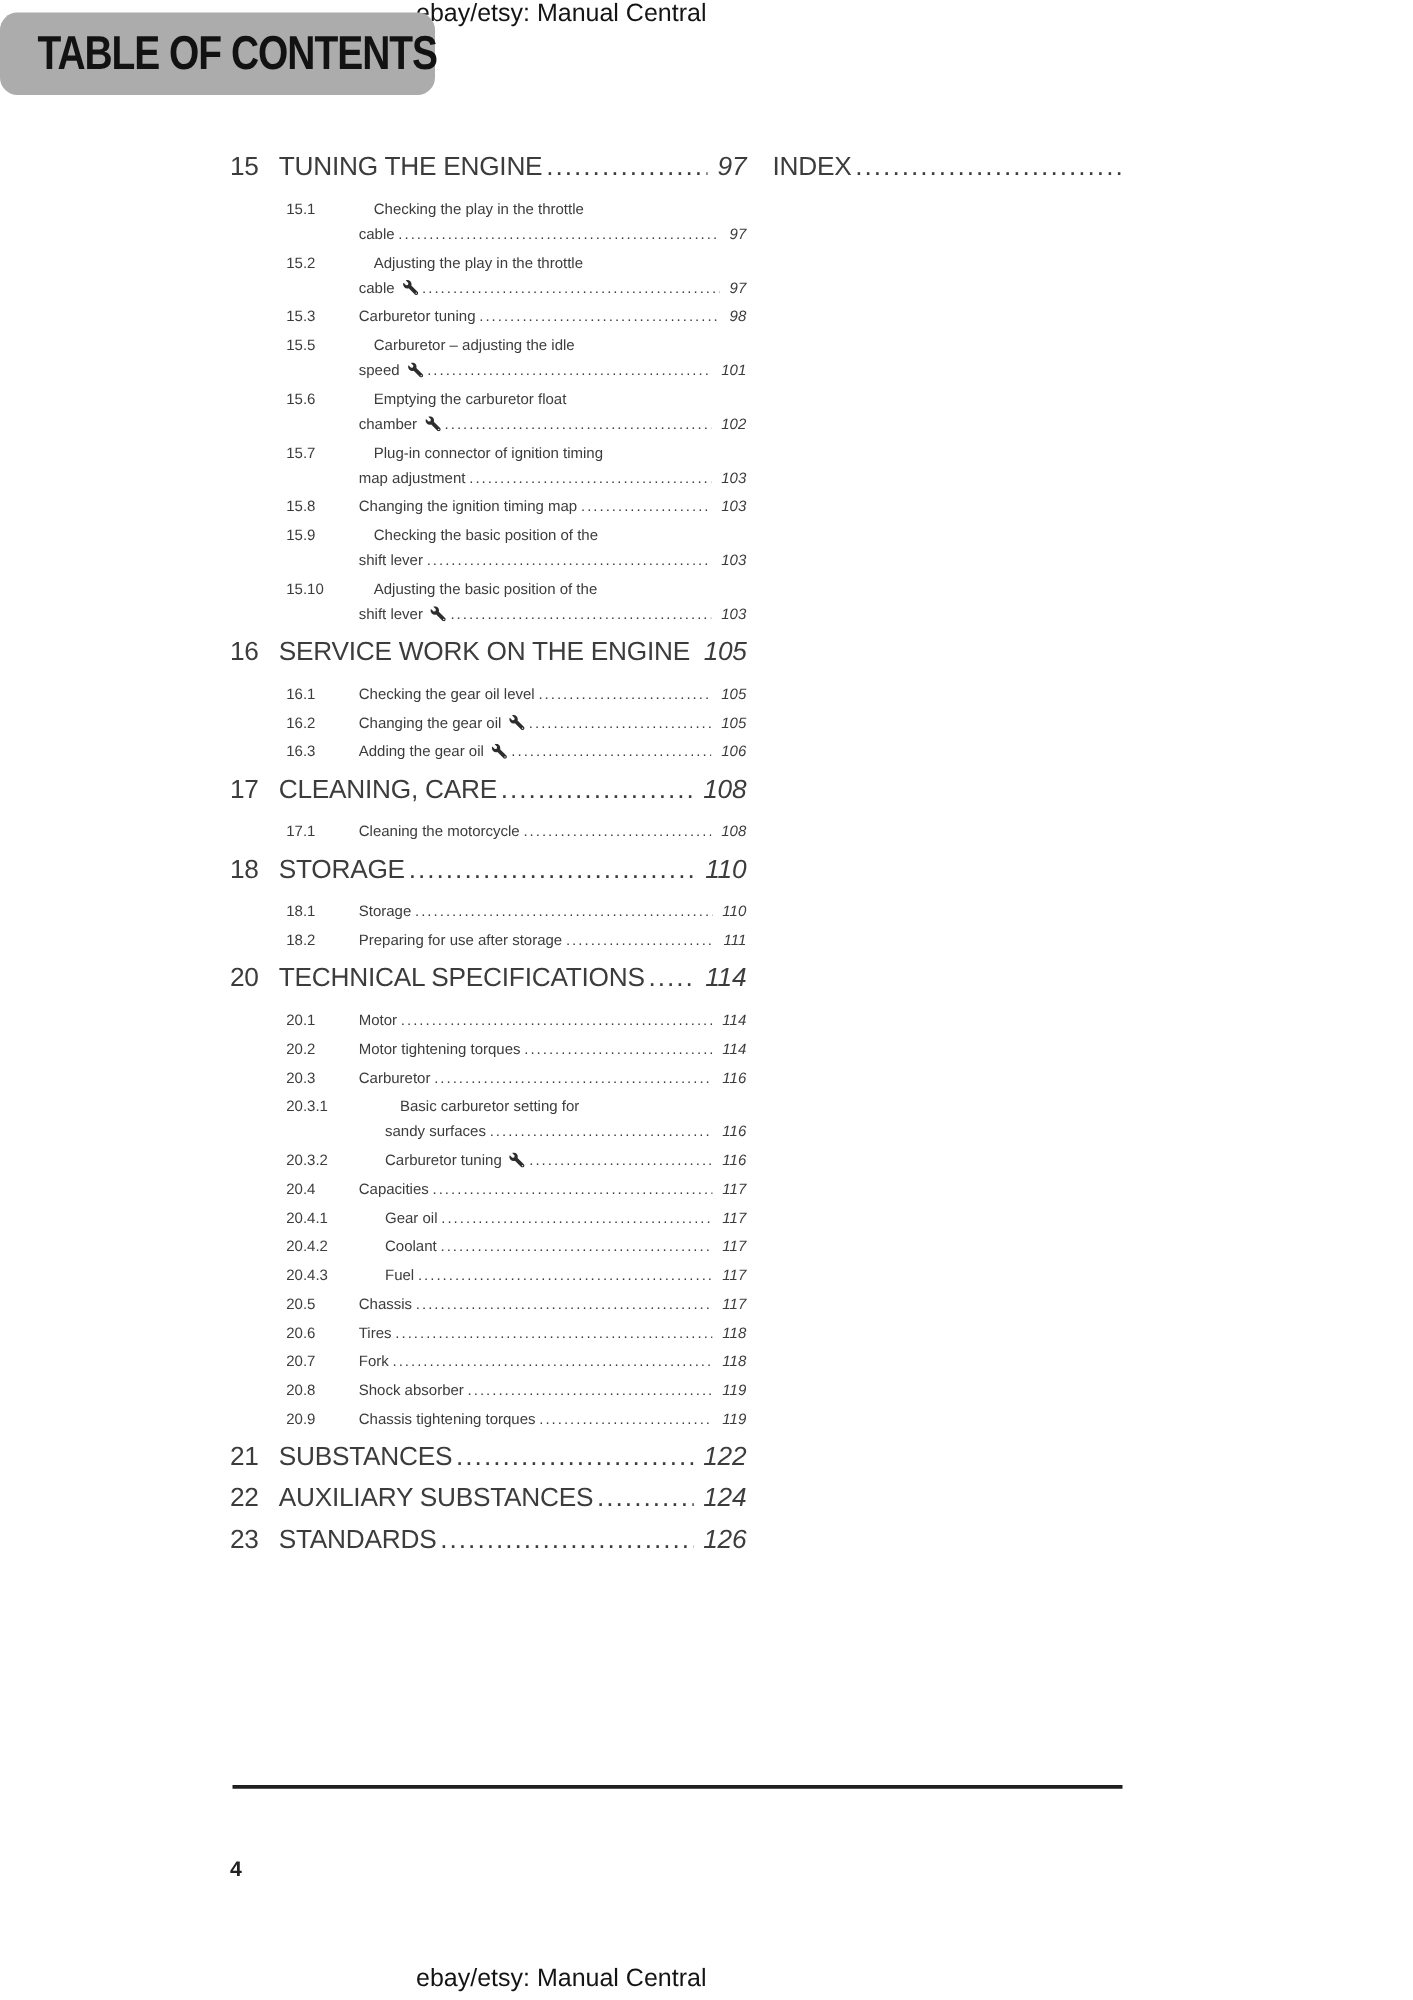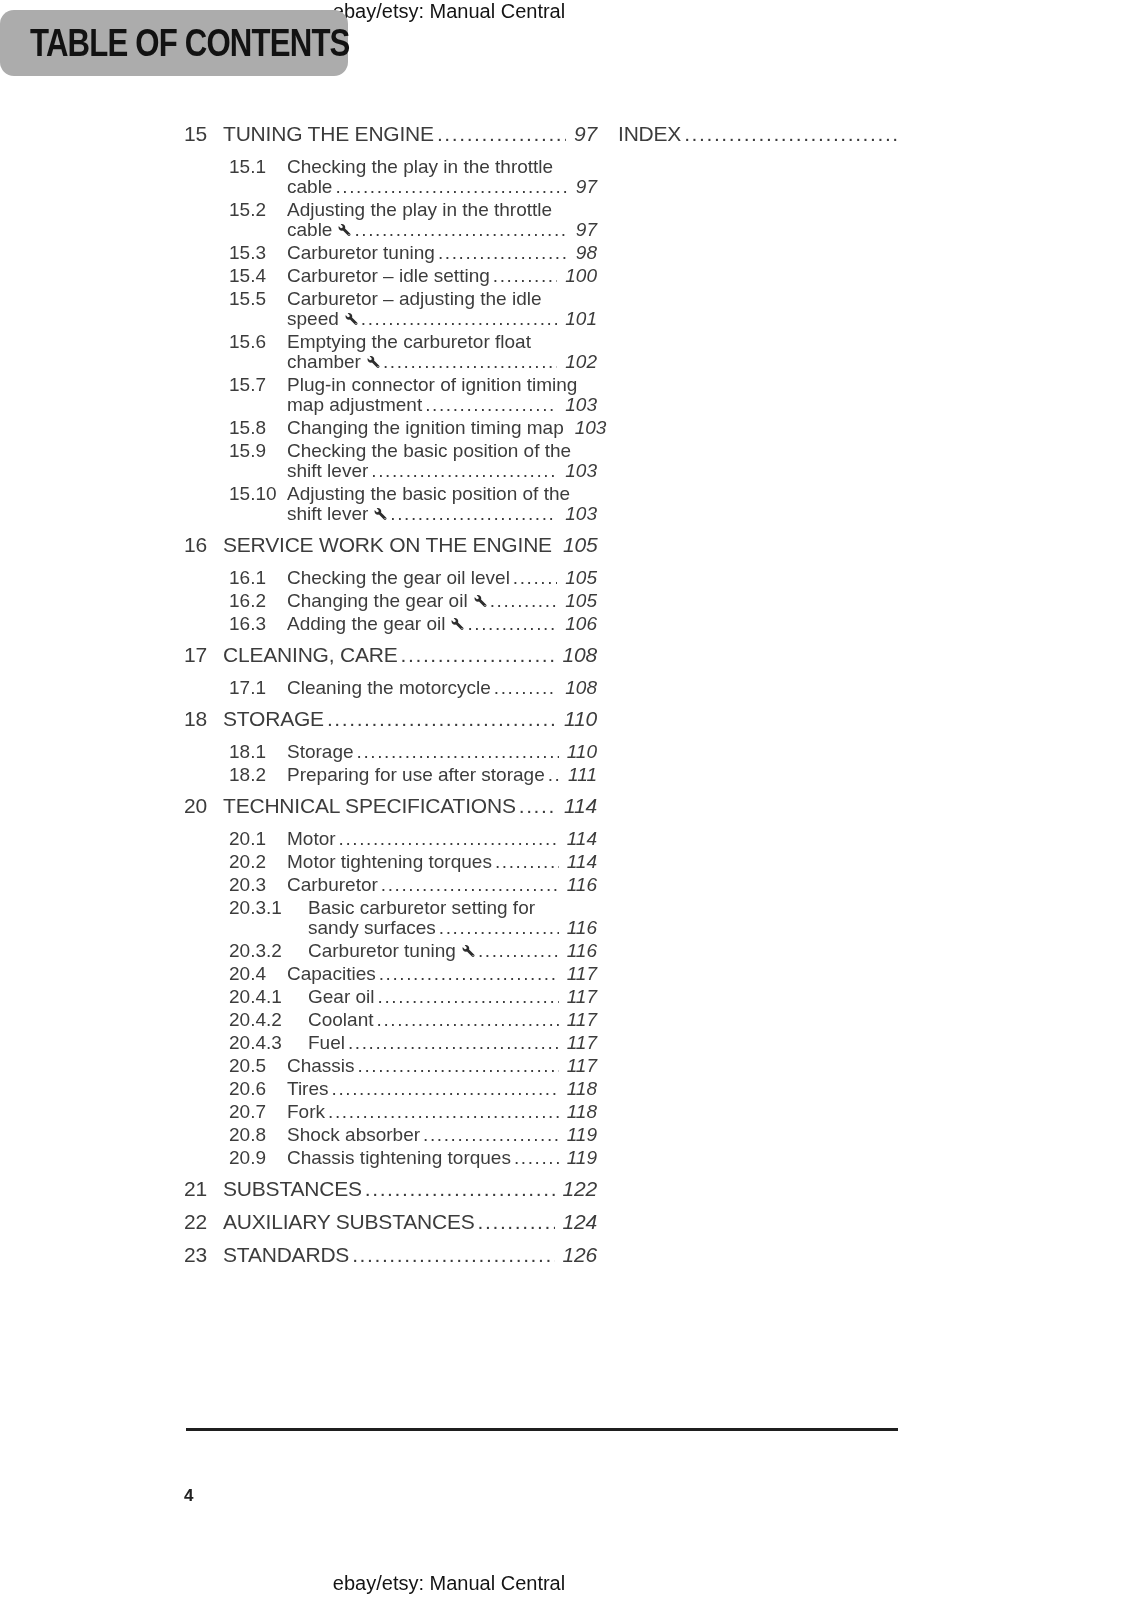"15.1" .entry { font-size: 19px -> 12px }
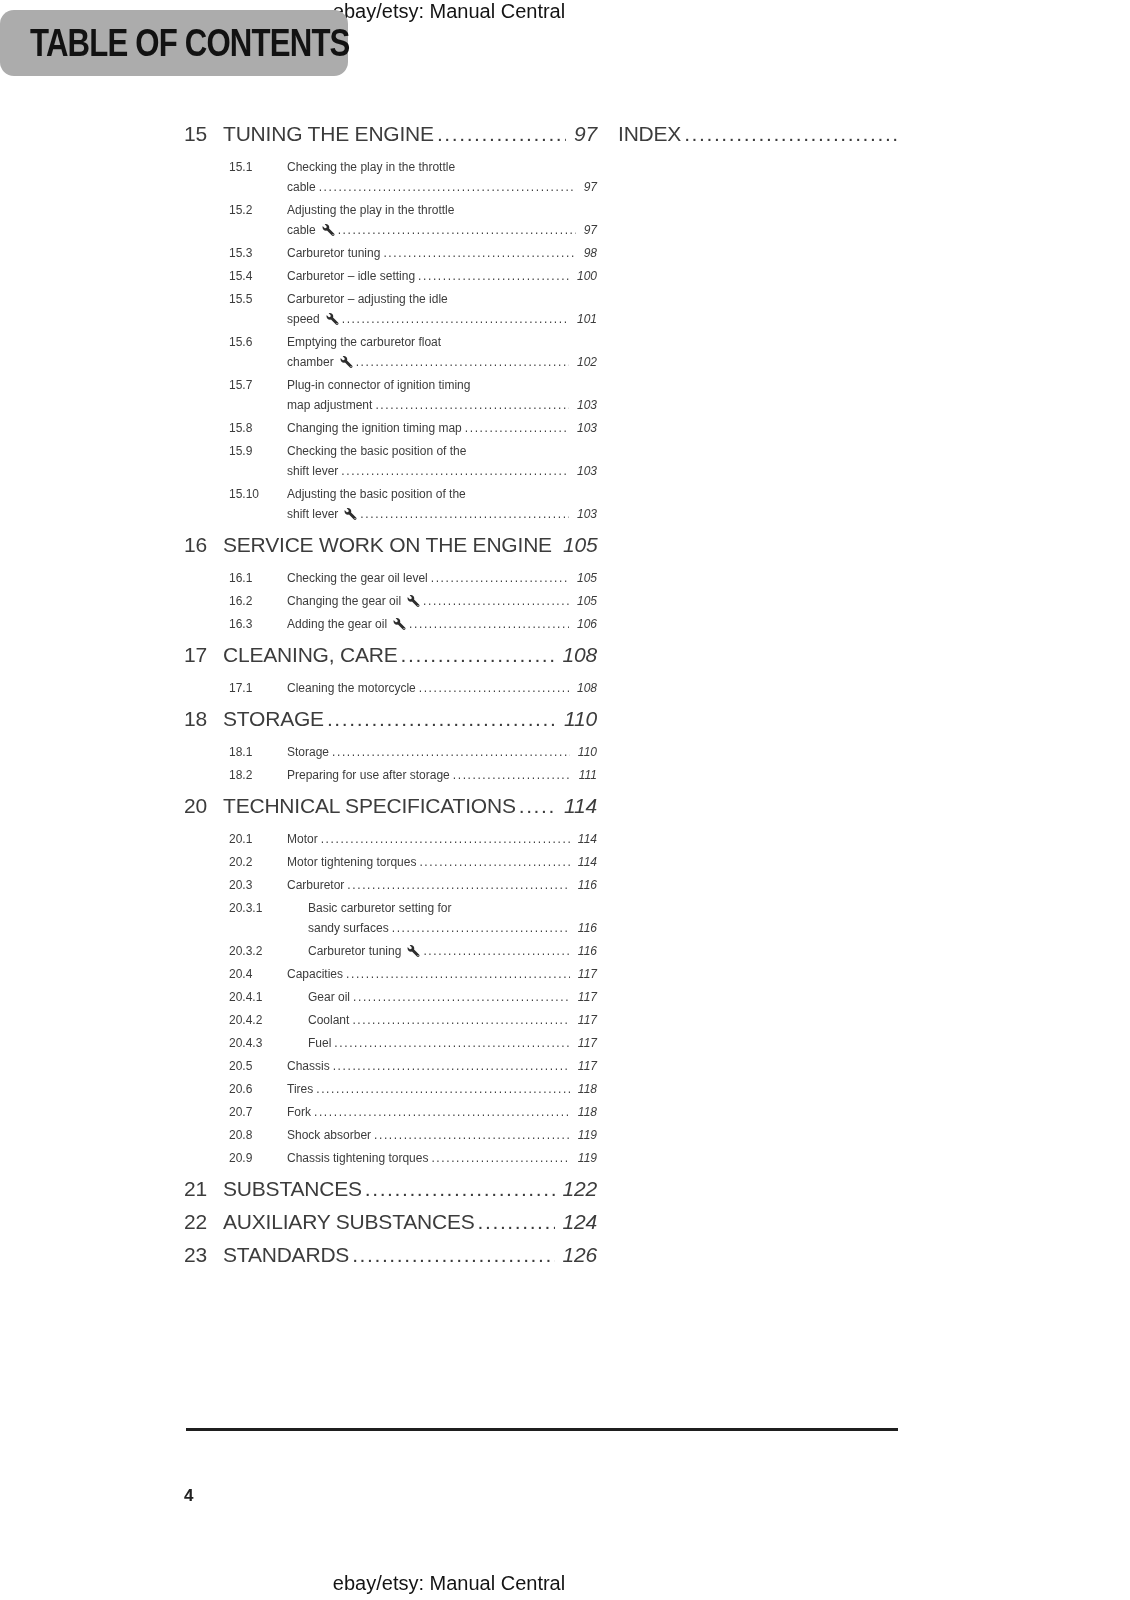"Checking the play in the" .tline { margin-left: none -> 12px }
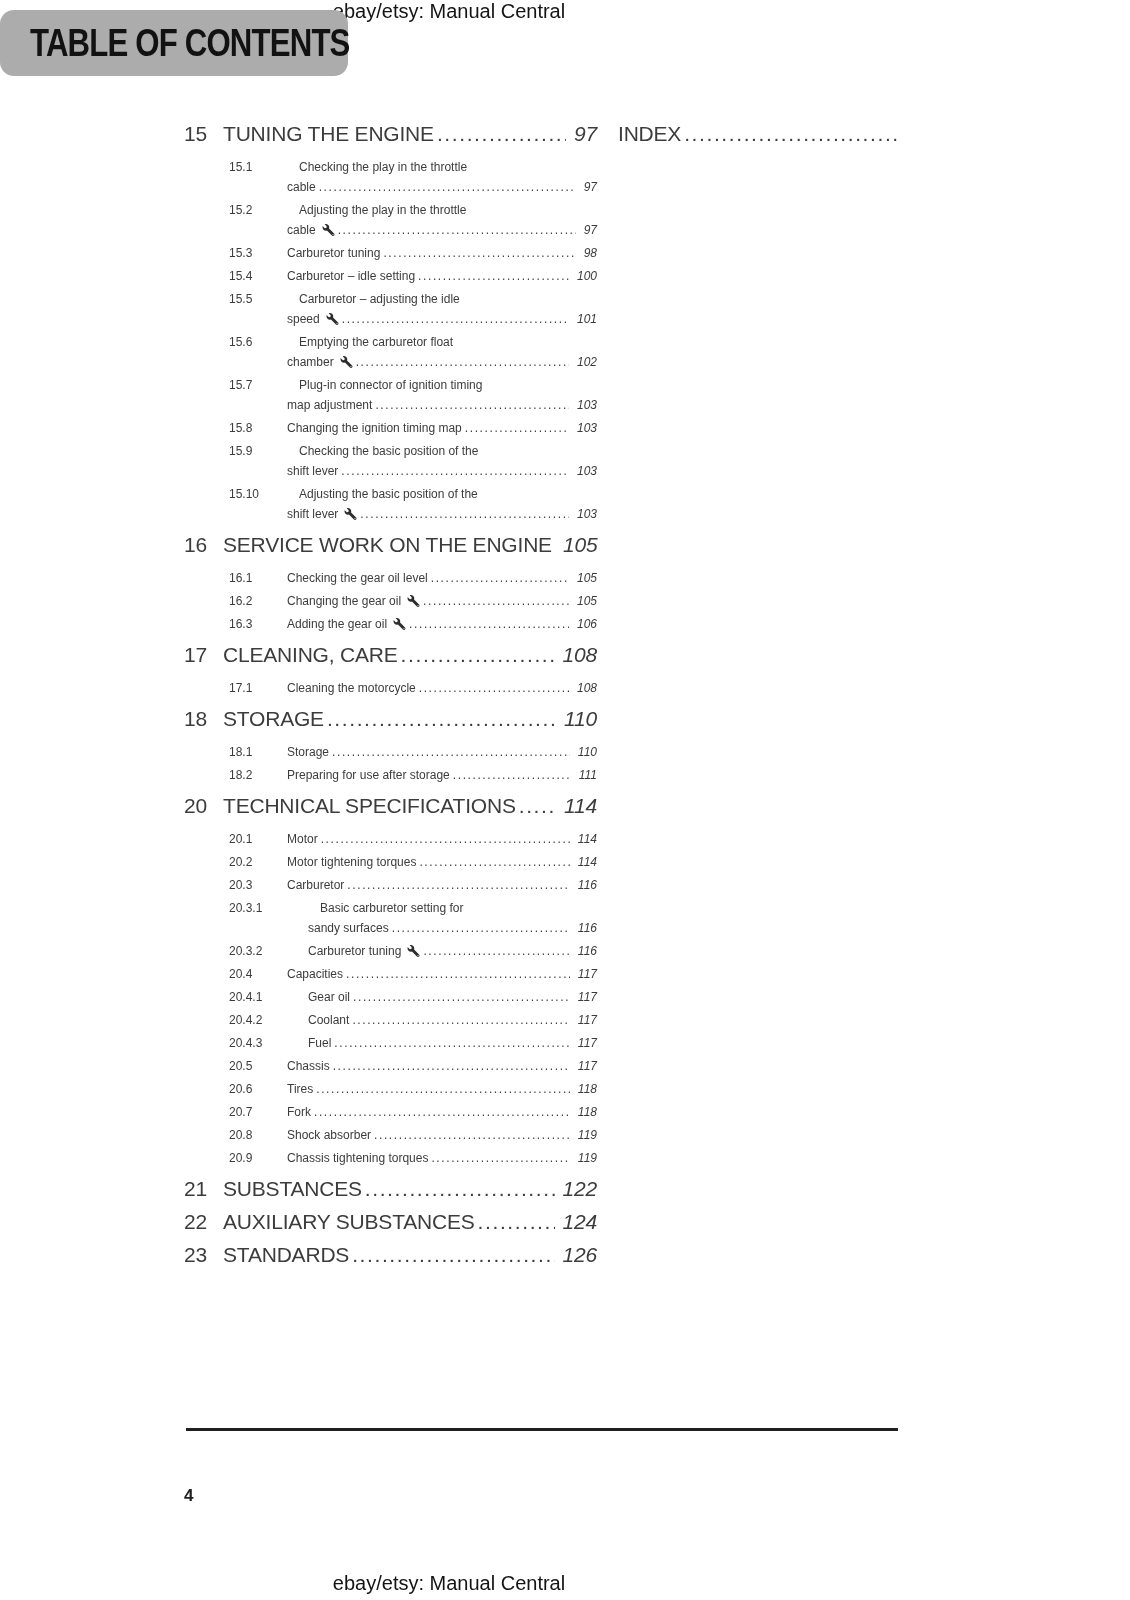"15.4" div.entry { html: <div> <span>15.4</span> <span> <span> <span>Carburetor – idle setting</span> <span></span> <span>100</span> </span> </span> </div> -> none }
